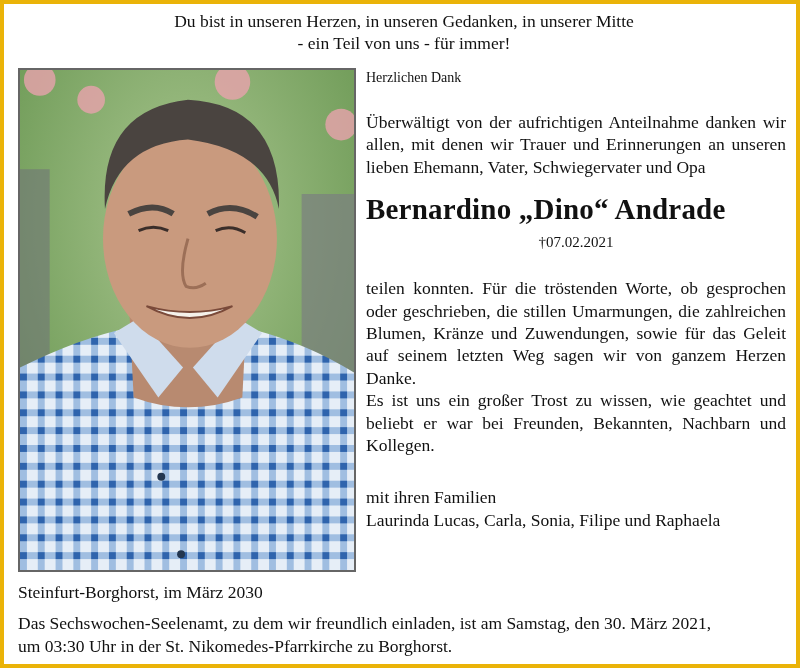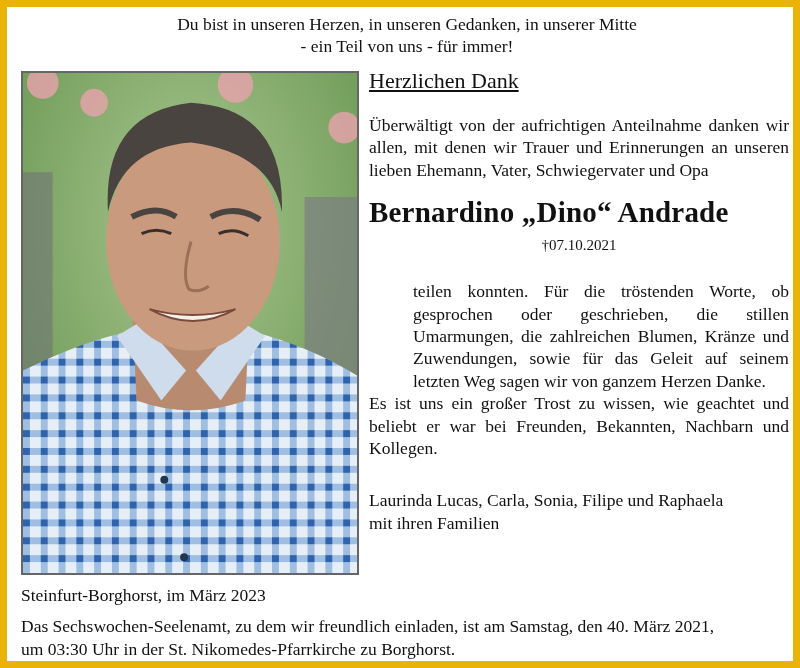"Du bist in unseren Herzen," .frame { border: 7px solid #eab308 -> 4px solid #eab308 }
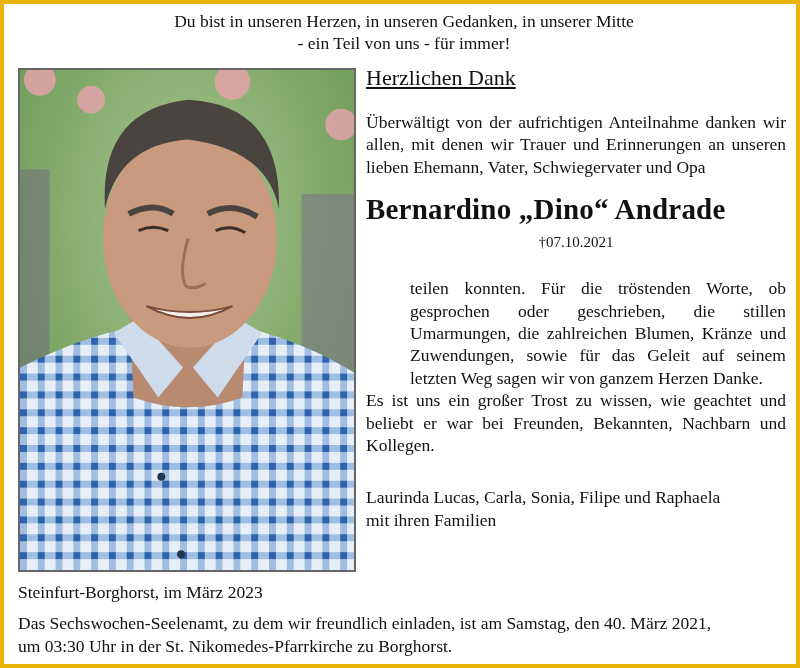"Herzlichen Dank" .heading { font-size: 22px -> 14px; text-decoration: underline -> none }
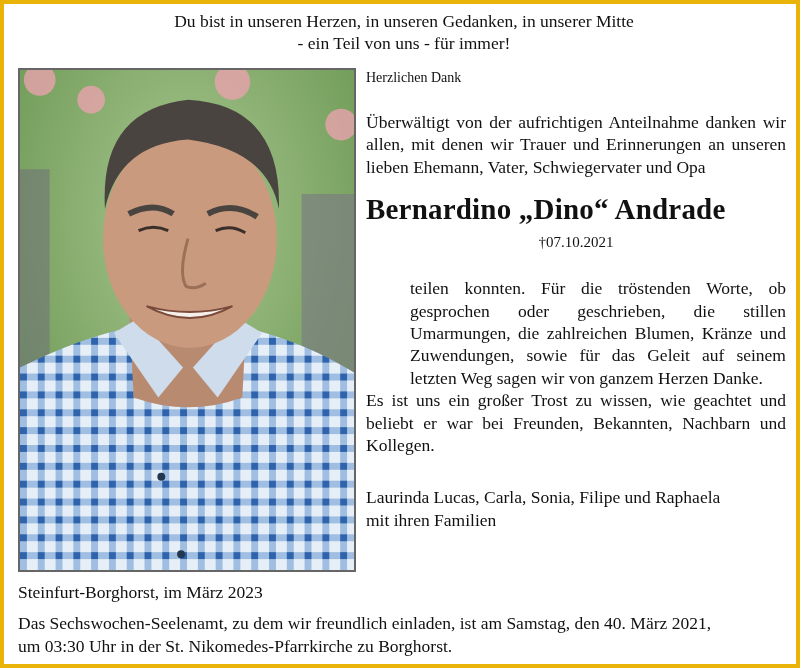"†07.10.2021" div.death { text: 07.10.2021 -> 07.02.2021 }
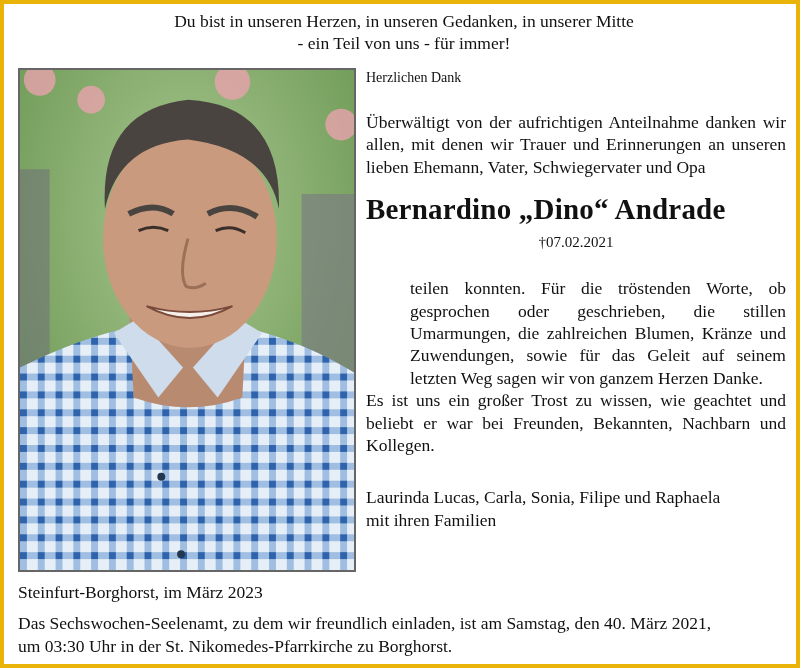"teilen konnten. Für die tröstenden" .p2 { margin-left: 44px -> none }
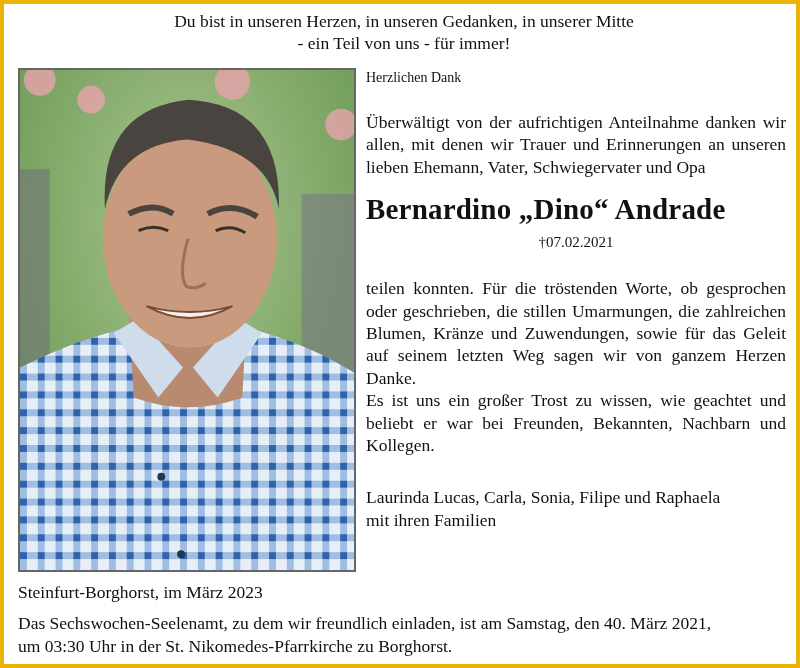"Laurinda Lucas, Carla, Sonia, Filipe" div { order: before "mit ihren Familien" -> after "mit ihren Familien" }
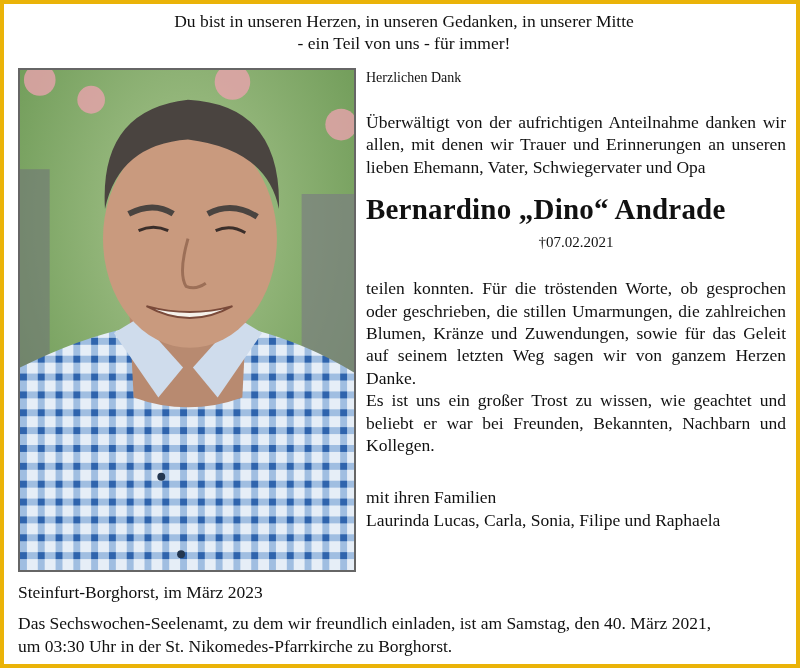"Steinfurt-Borghorst, im März 2023" div.place { text: 2023 -> 2030 }
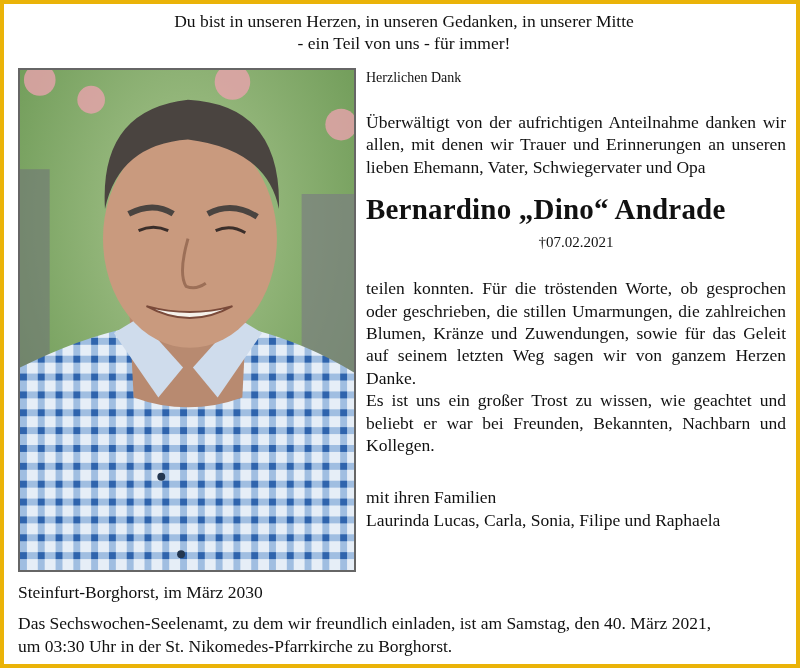"Das Sechswochen-Seelenamt, zu dem wir" div { text: 40 -> 30 }
